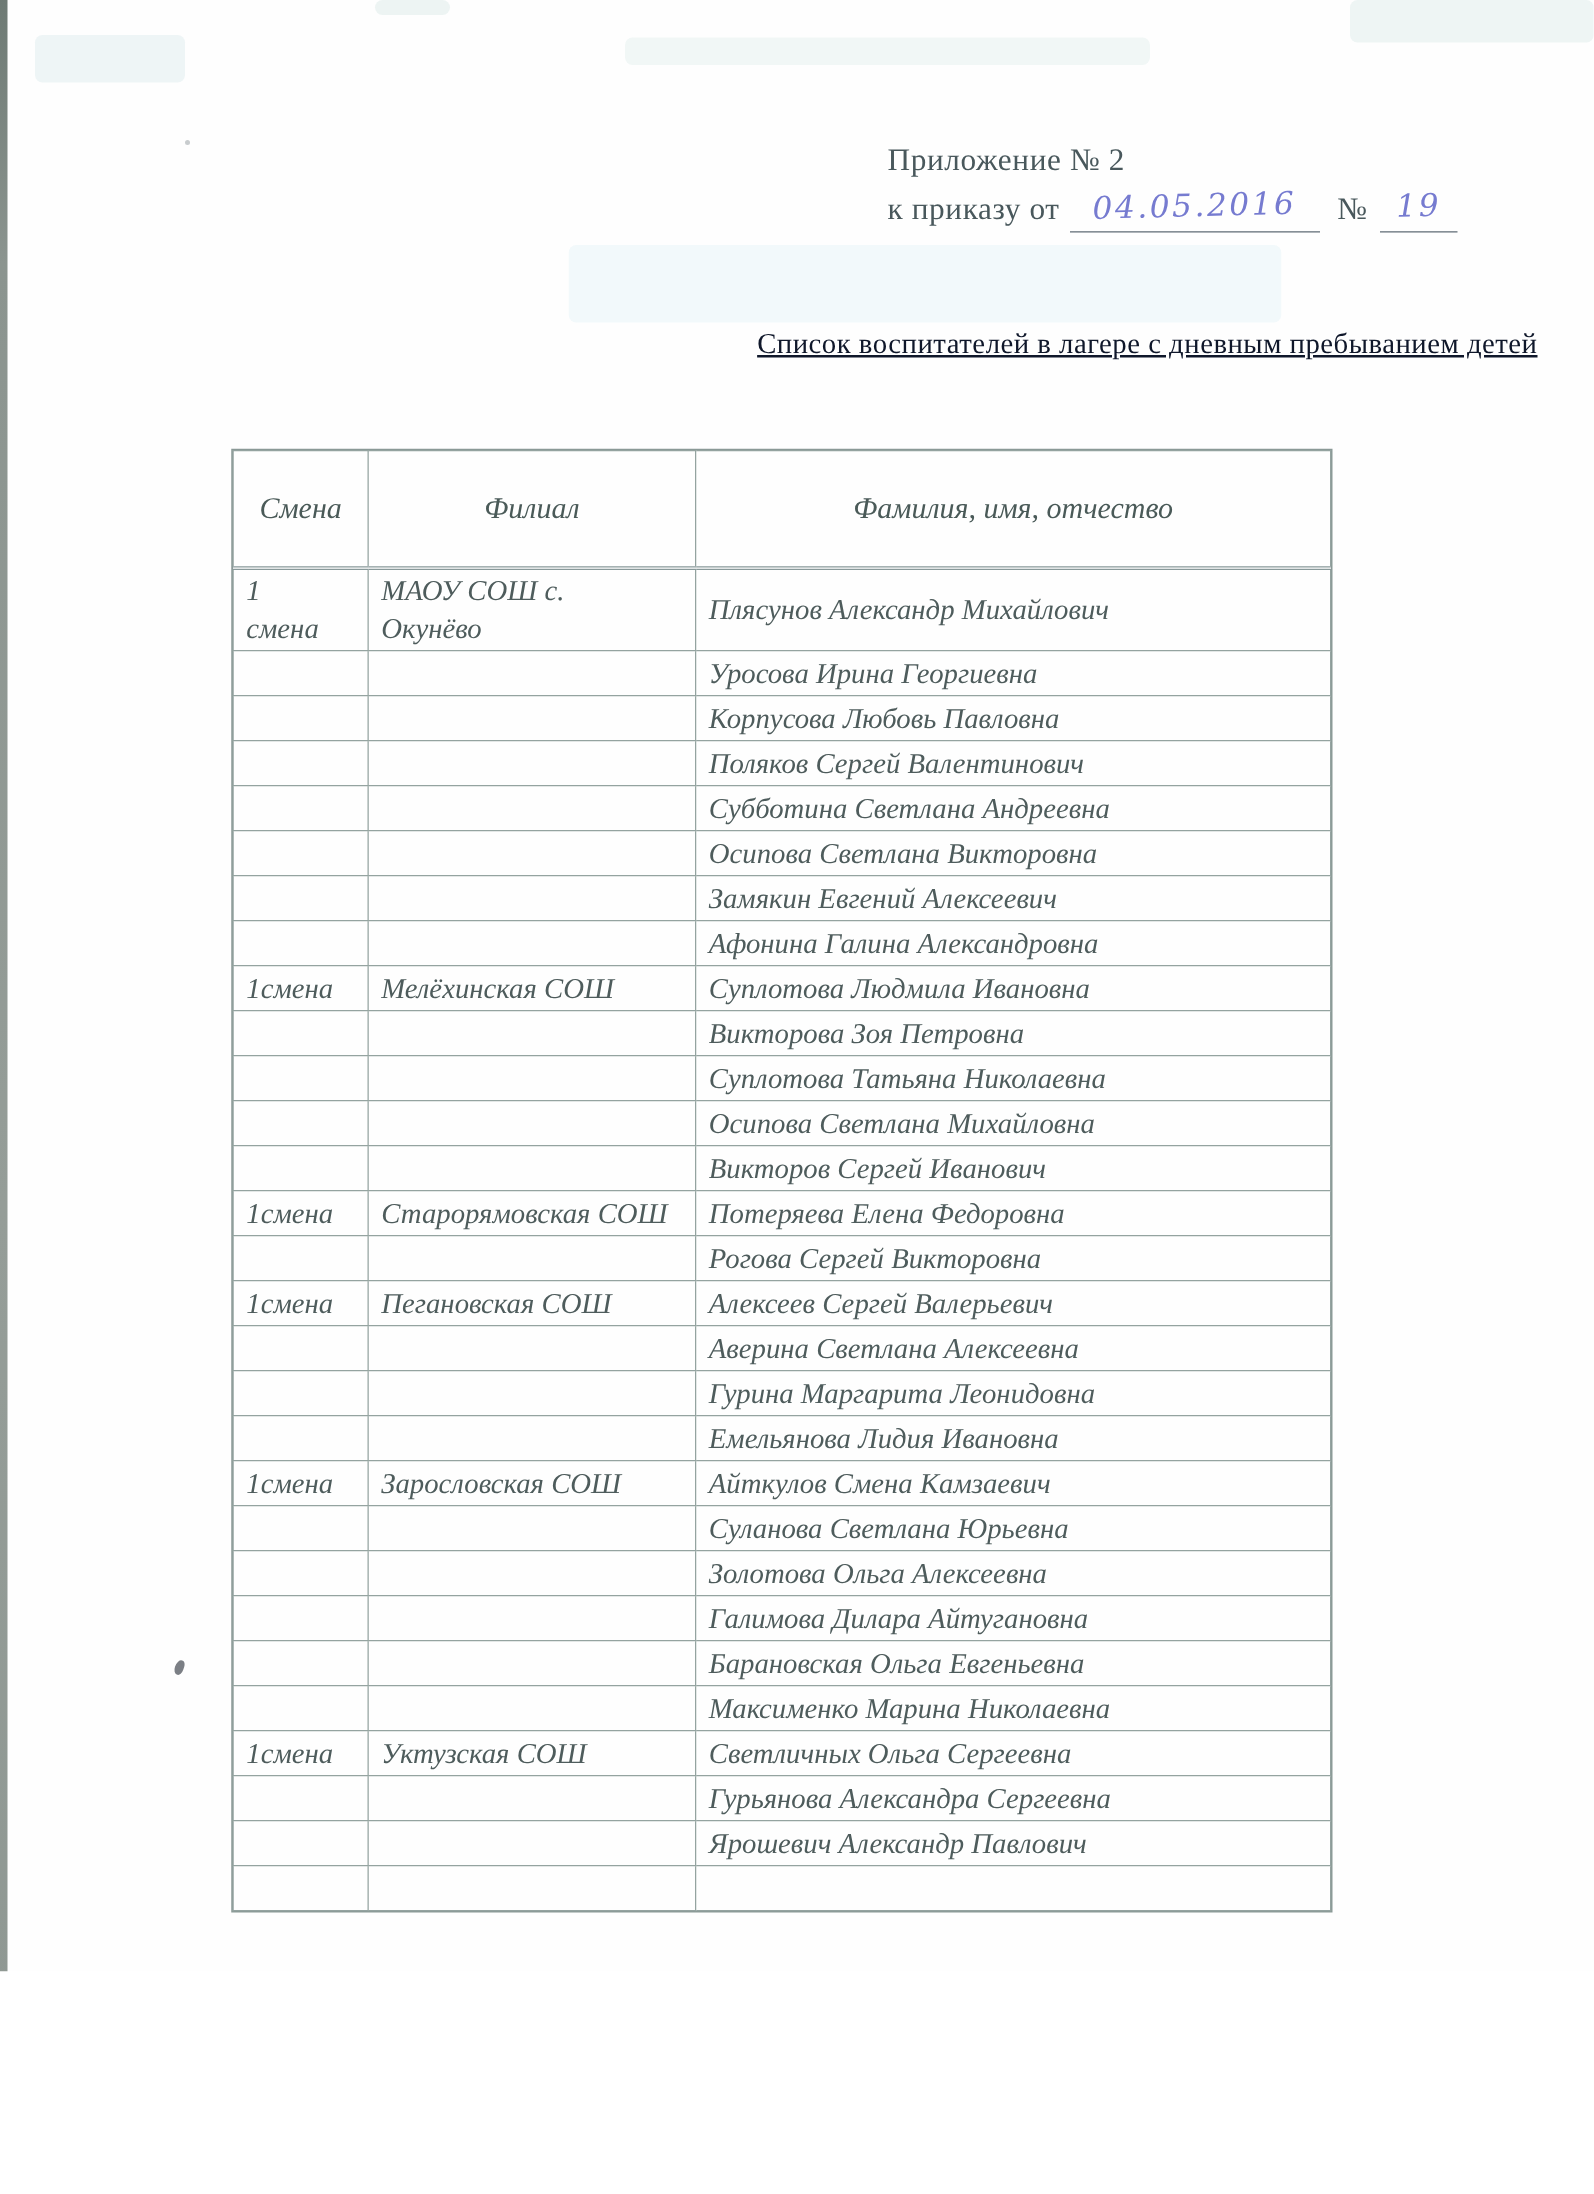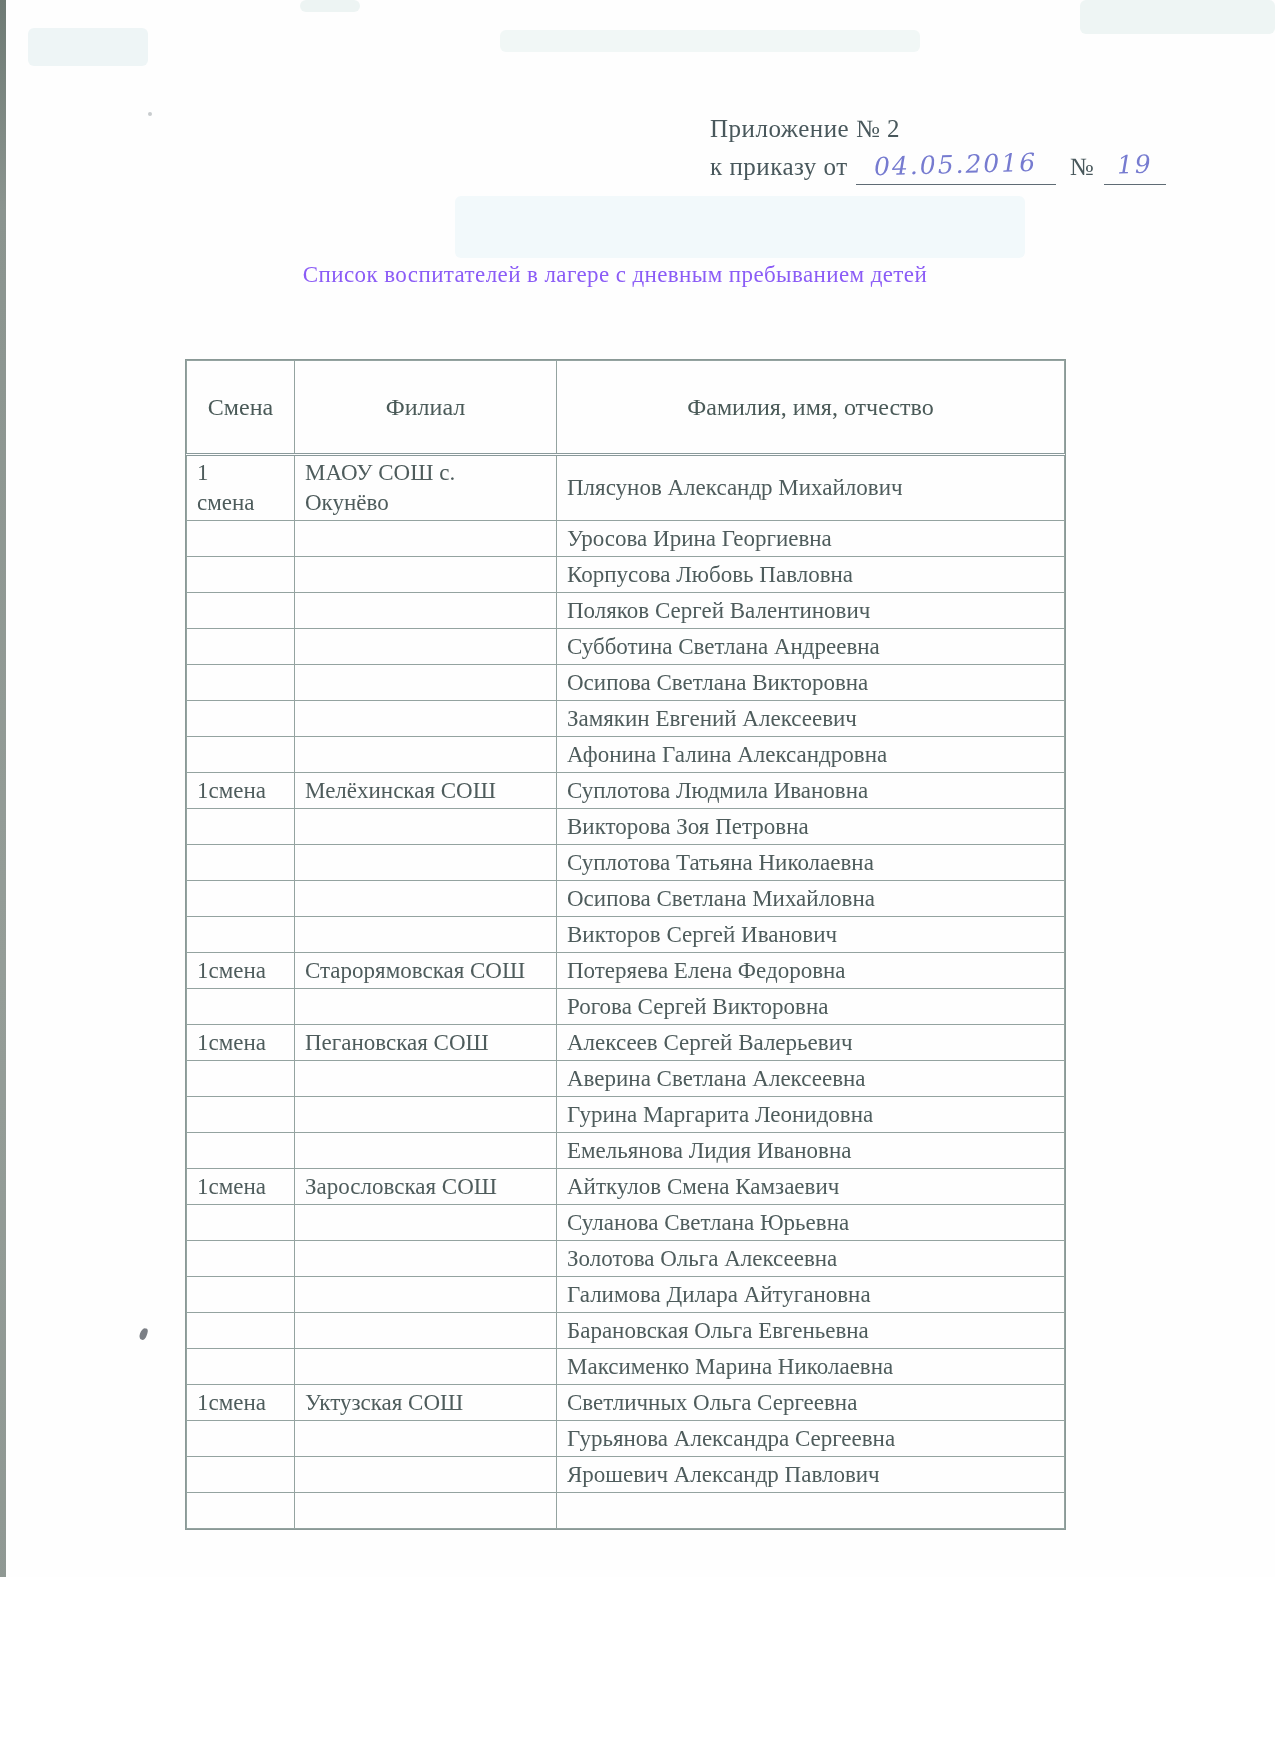"Список воспитателей в лагере с" .doc-title { color: #8b5cf6 -> #0f172a; text-align: center -> right; text-decoration: none -> underline }
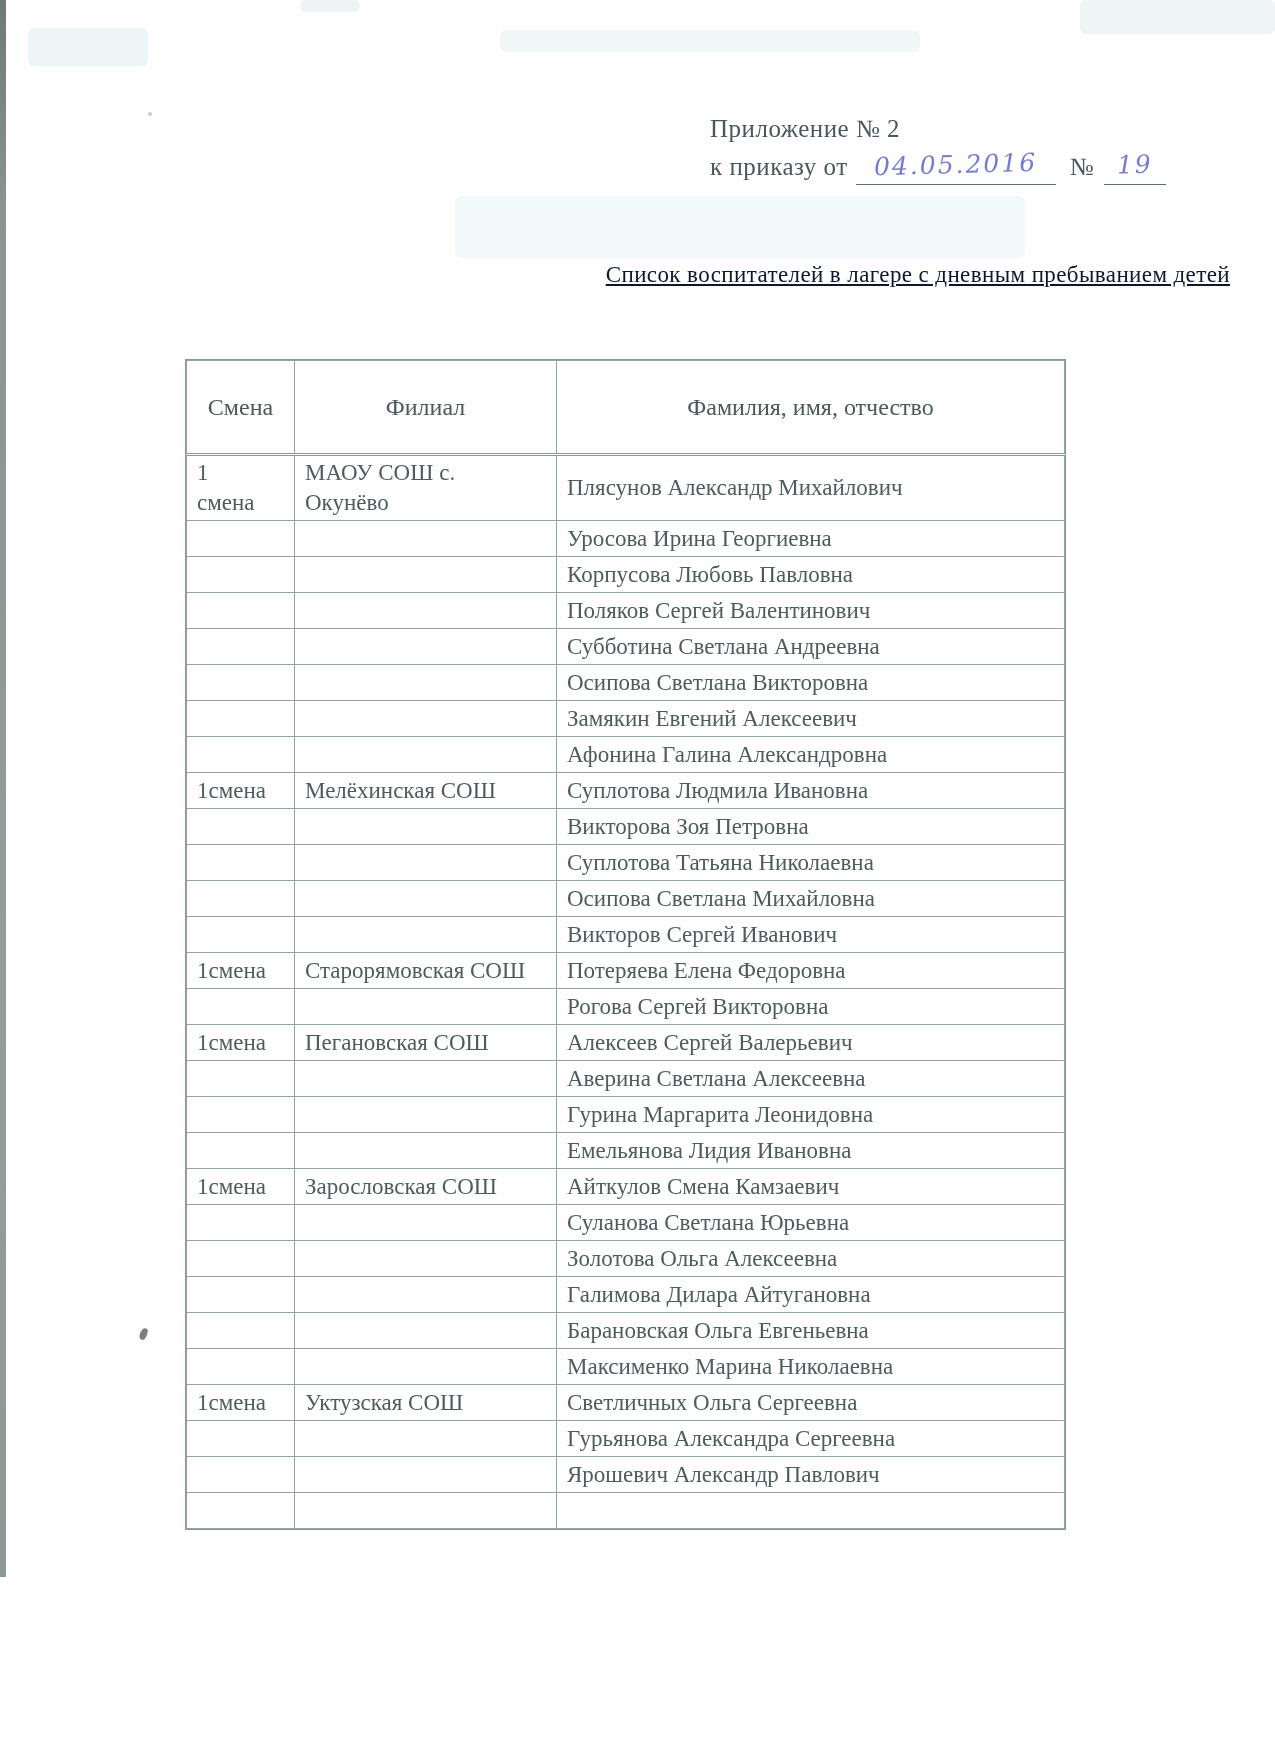"Смена" .roster { font-style: none -> italic }
